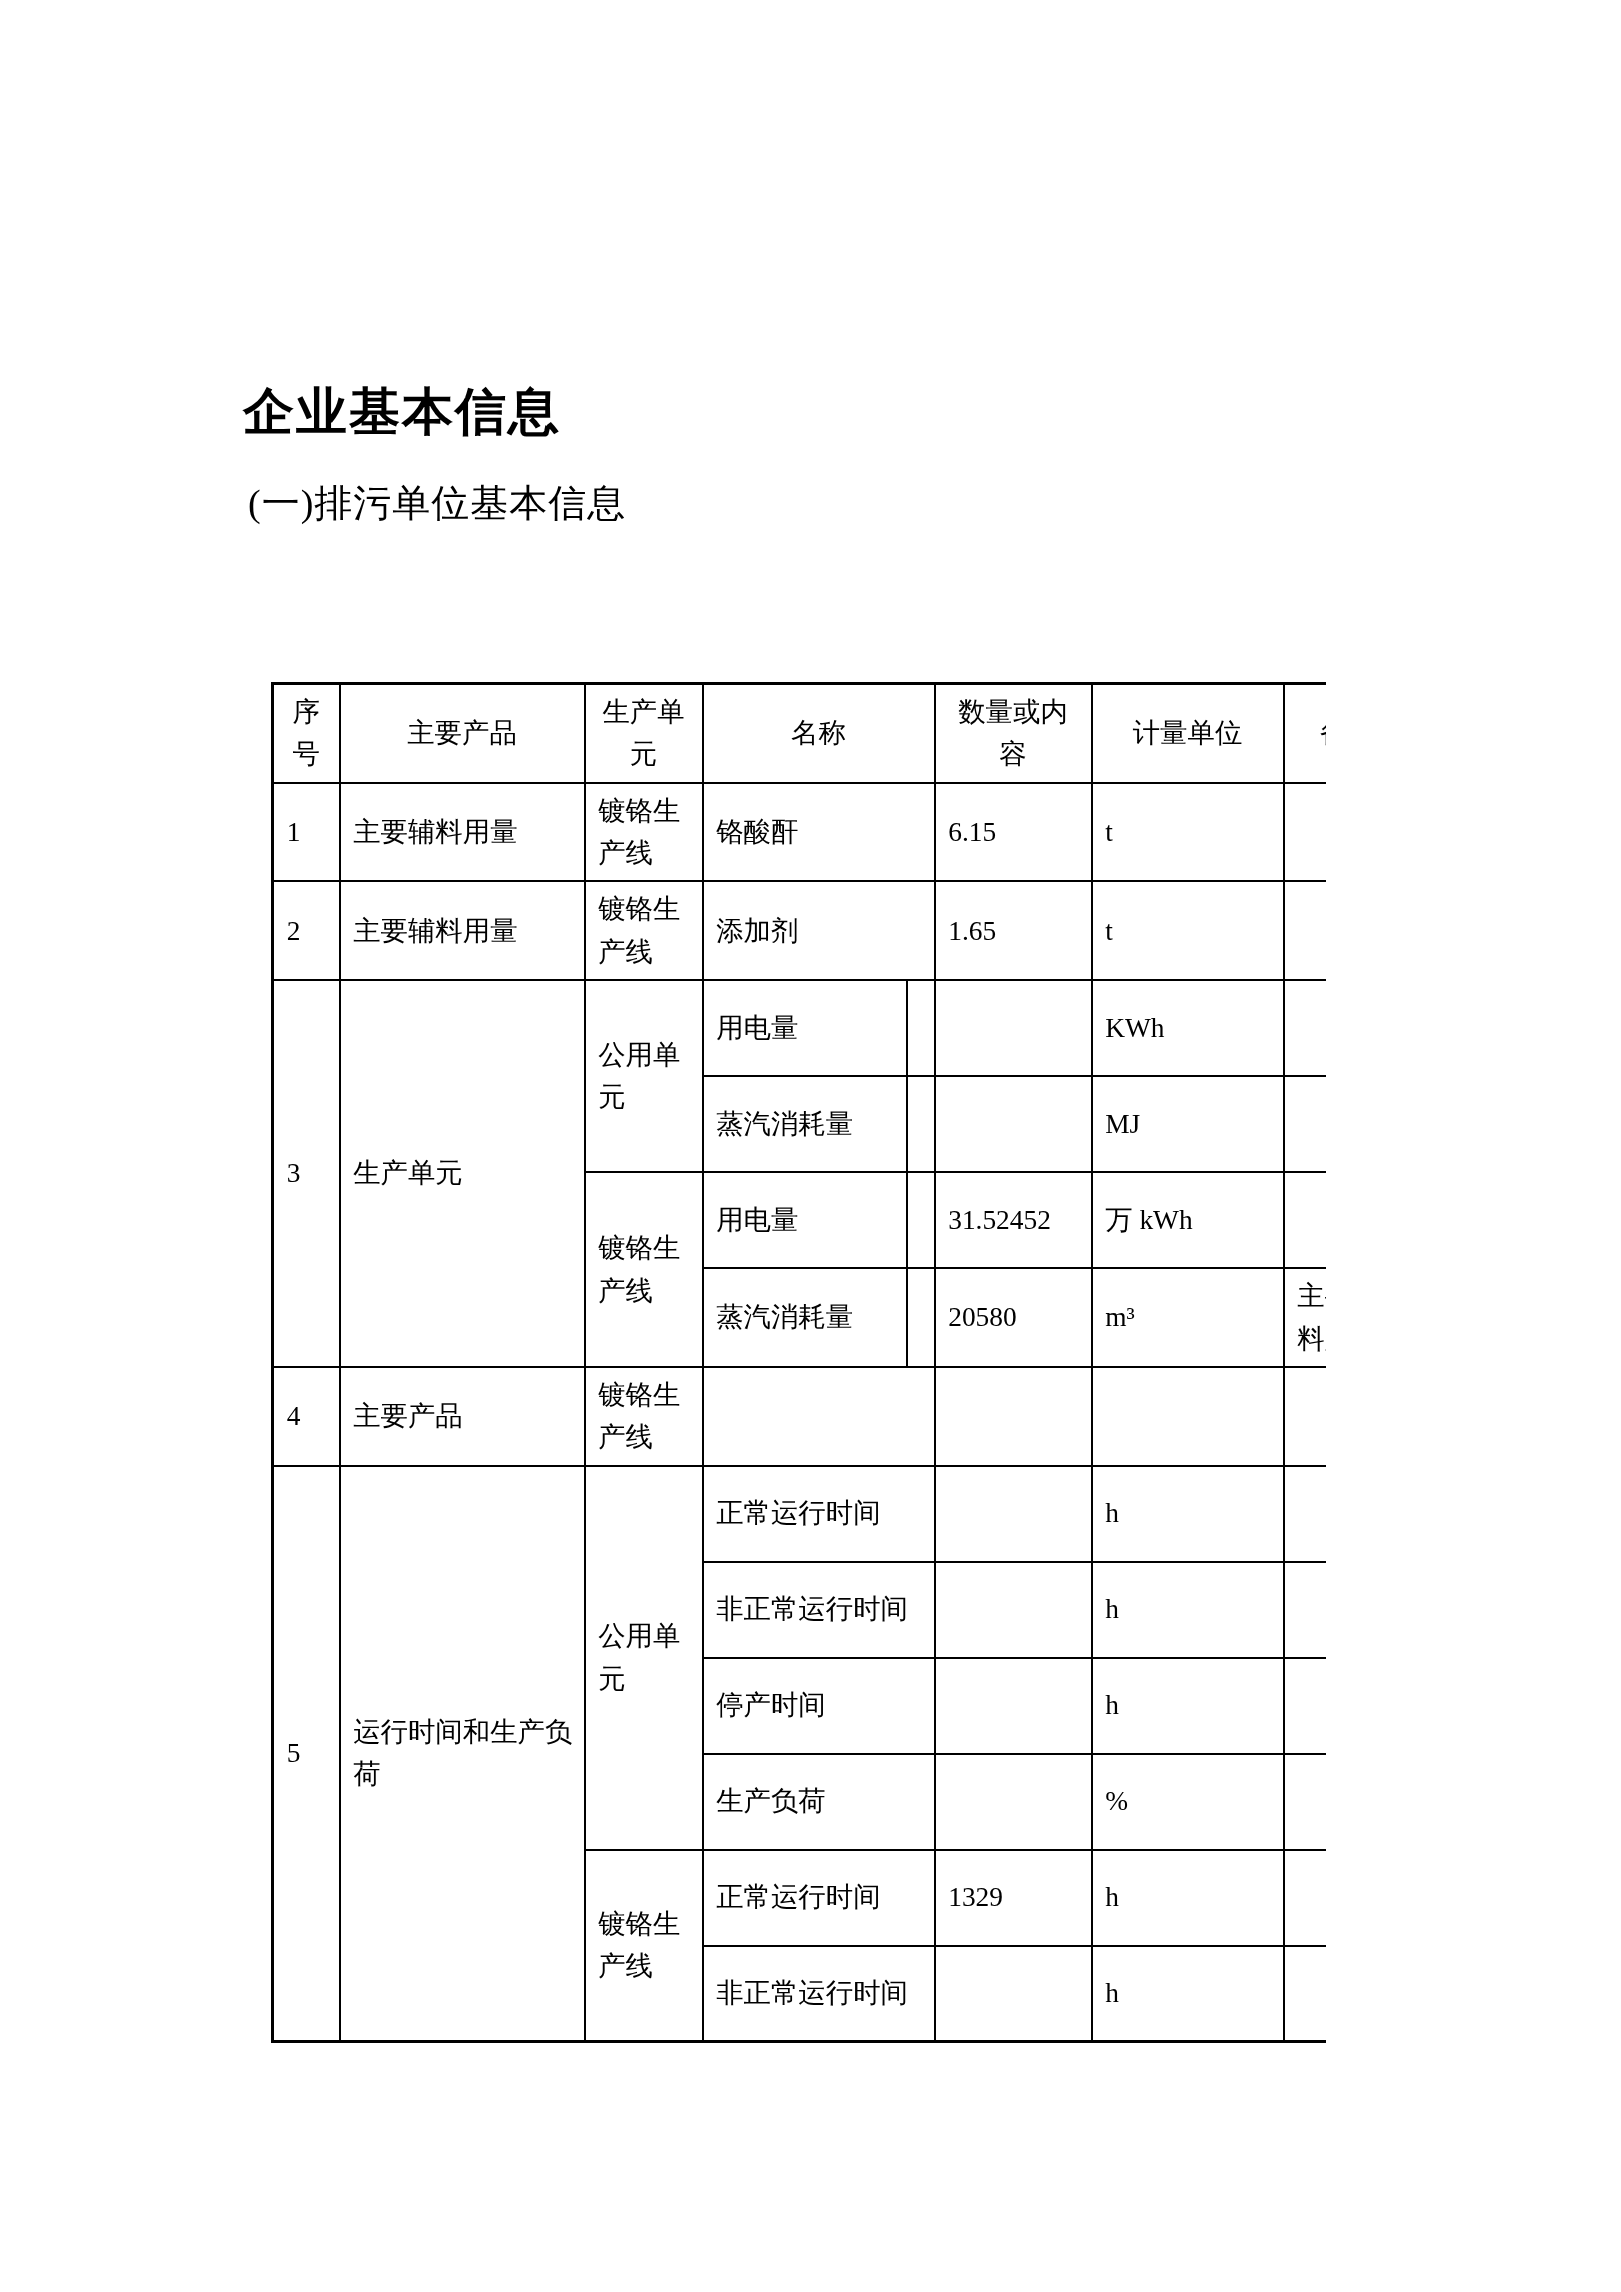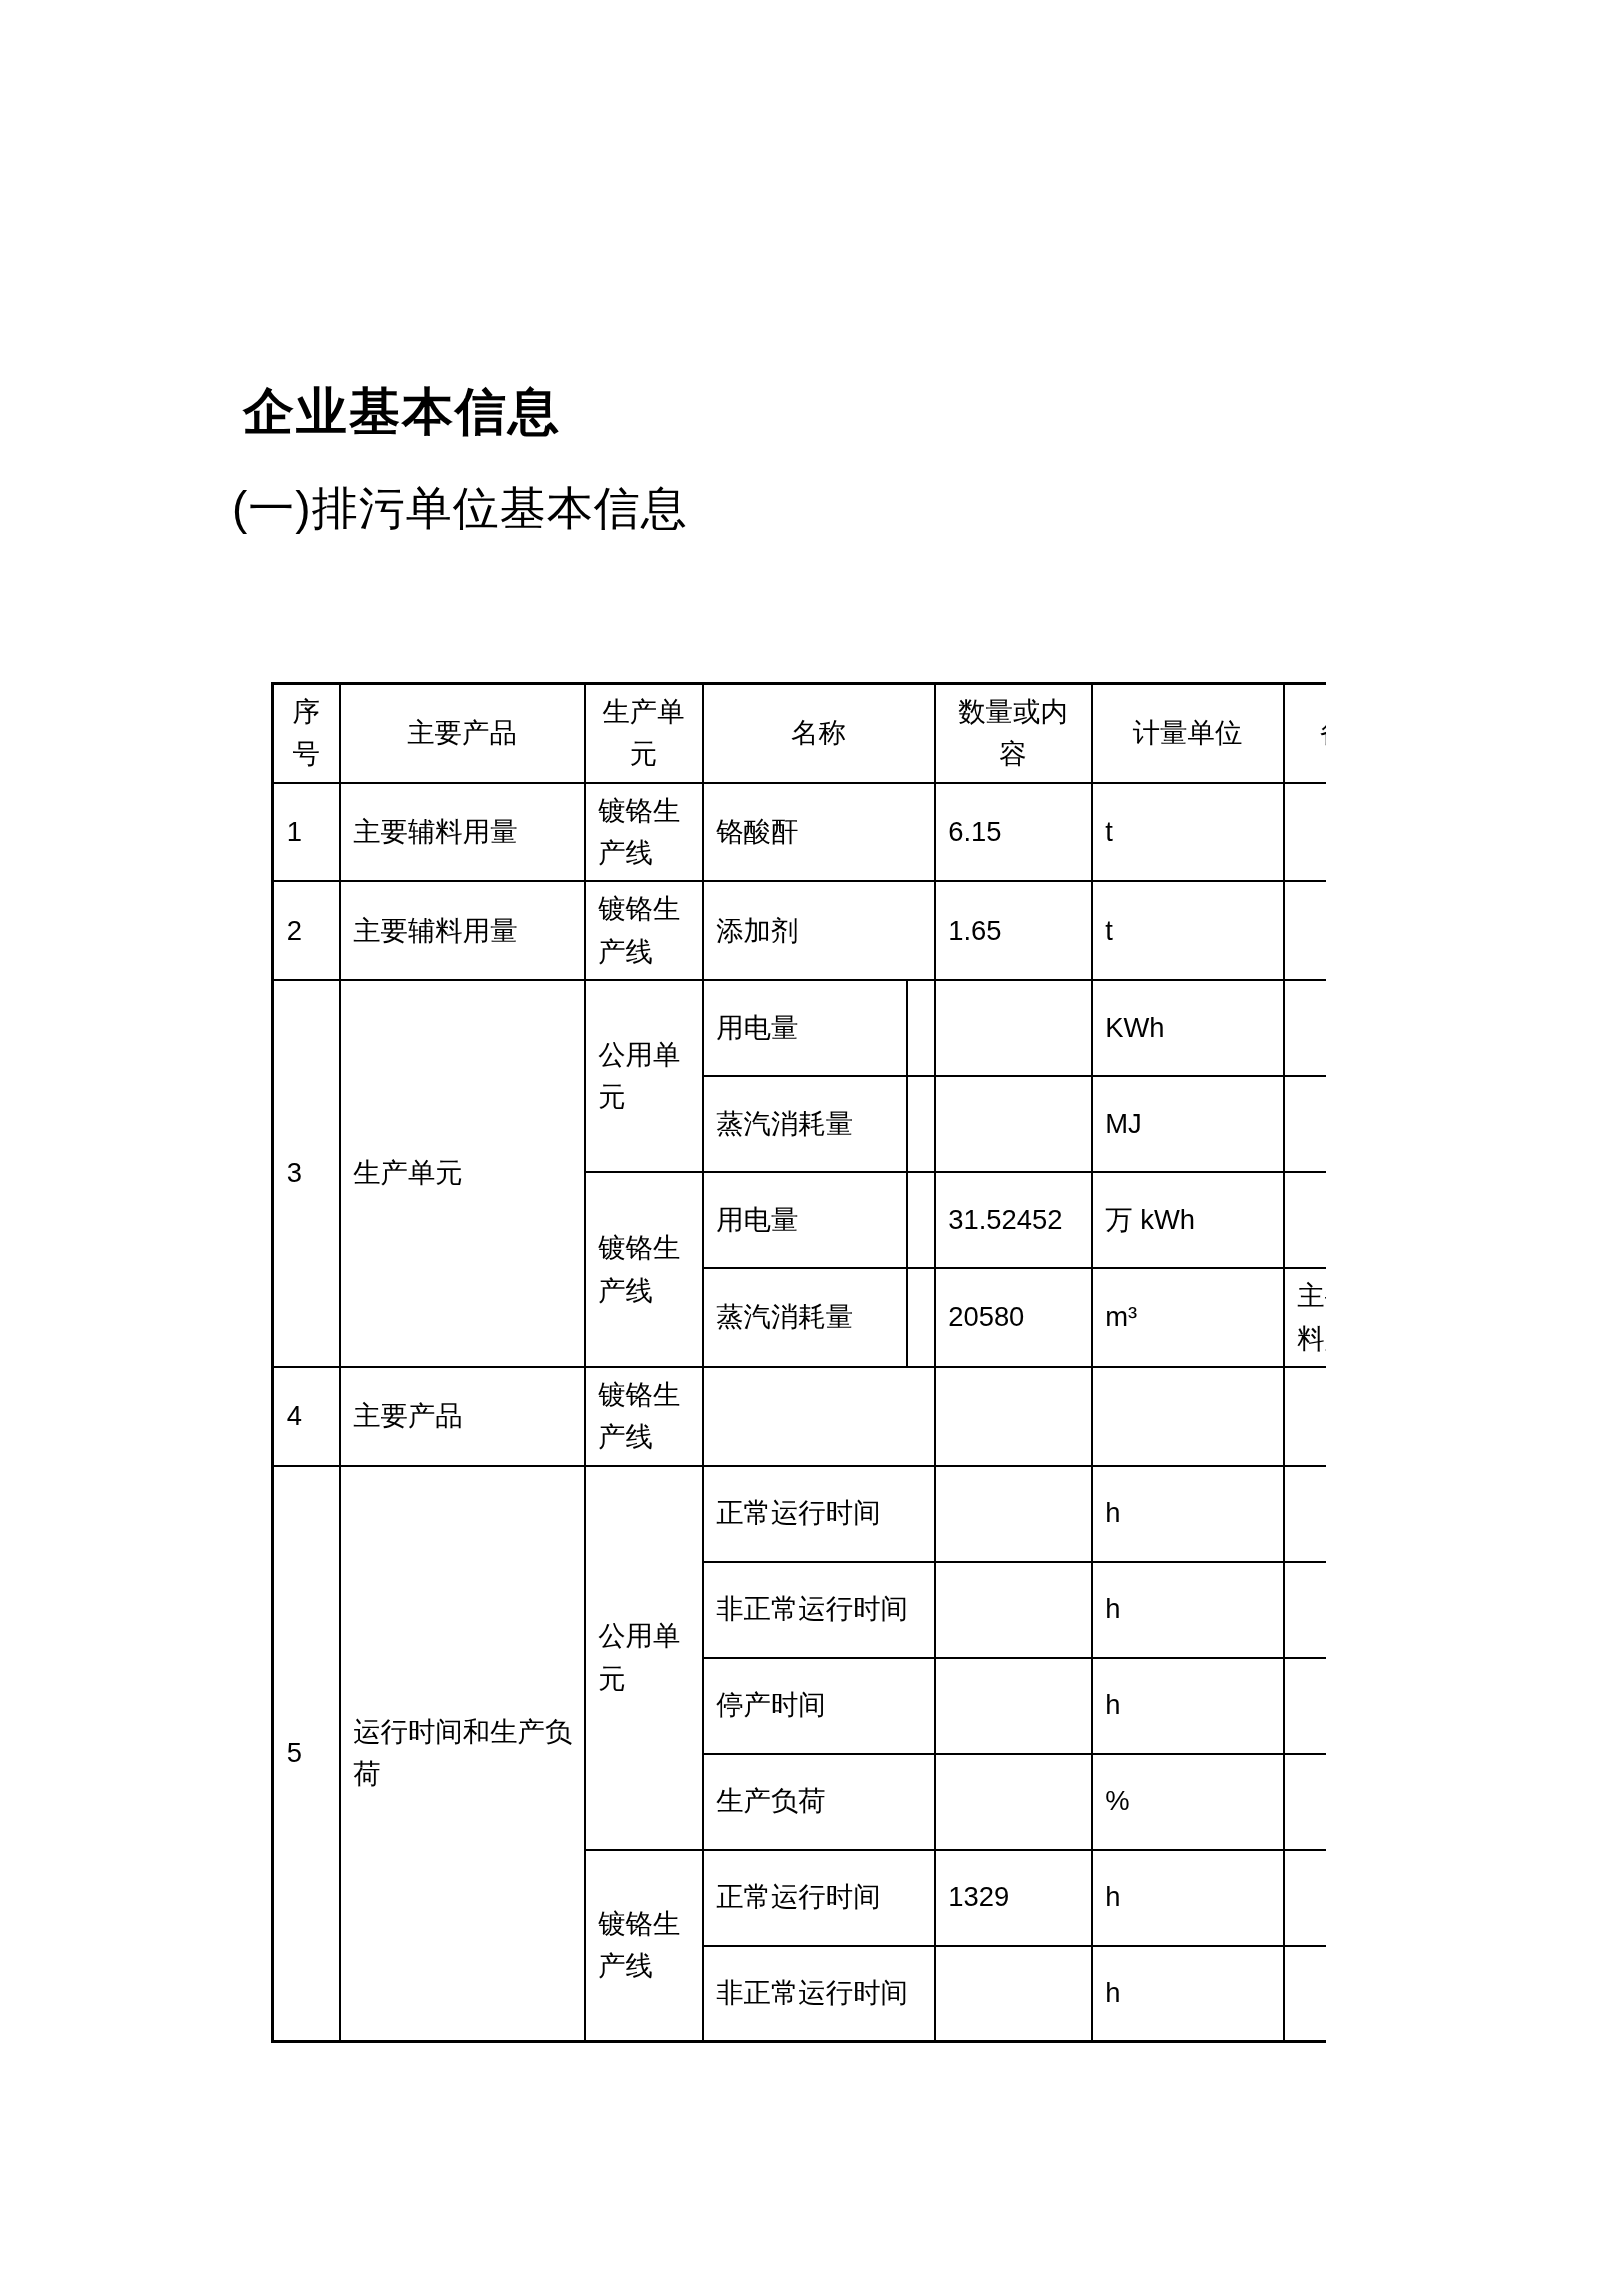"企业基本信息" .page { font-family: Liberation Sans, sans-serif -> Liberation Serif, serif }
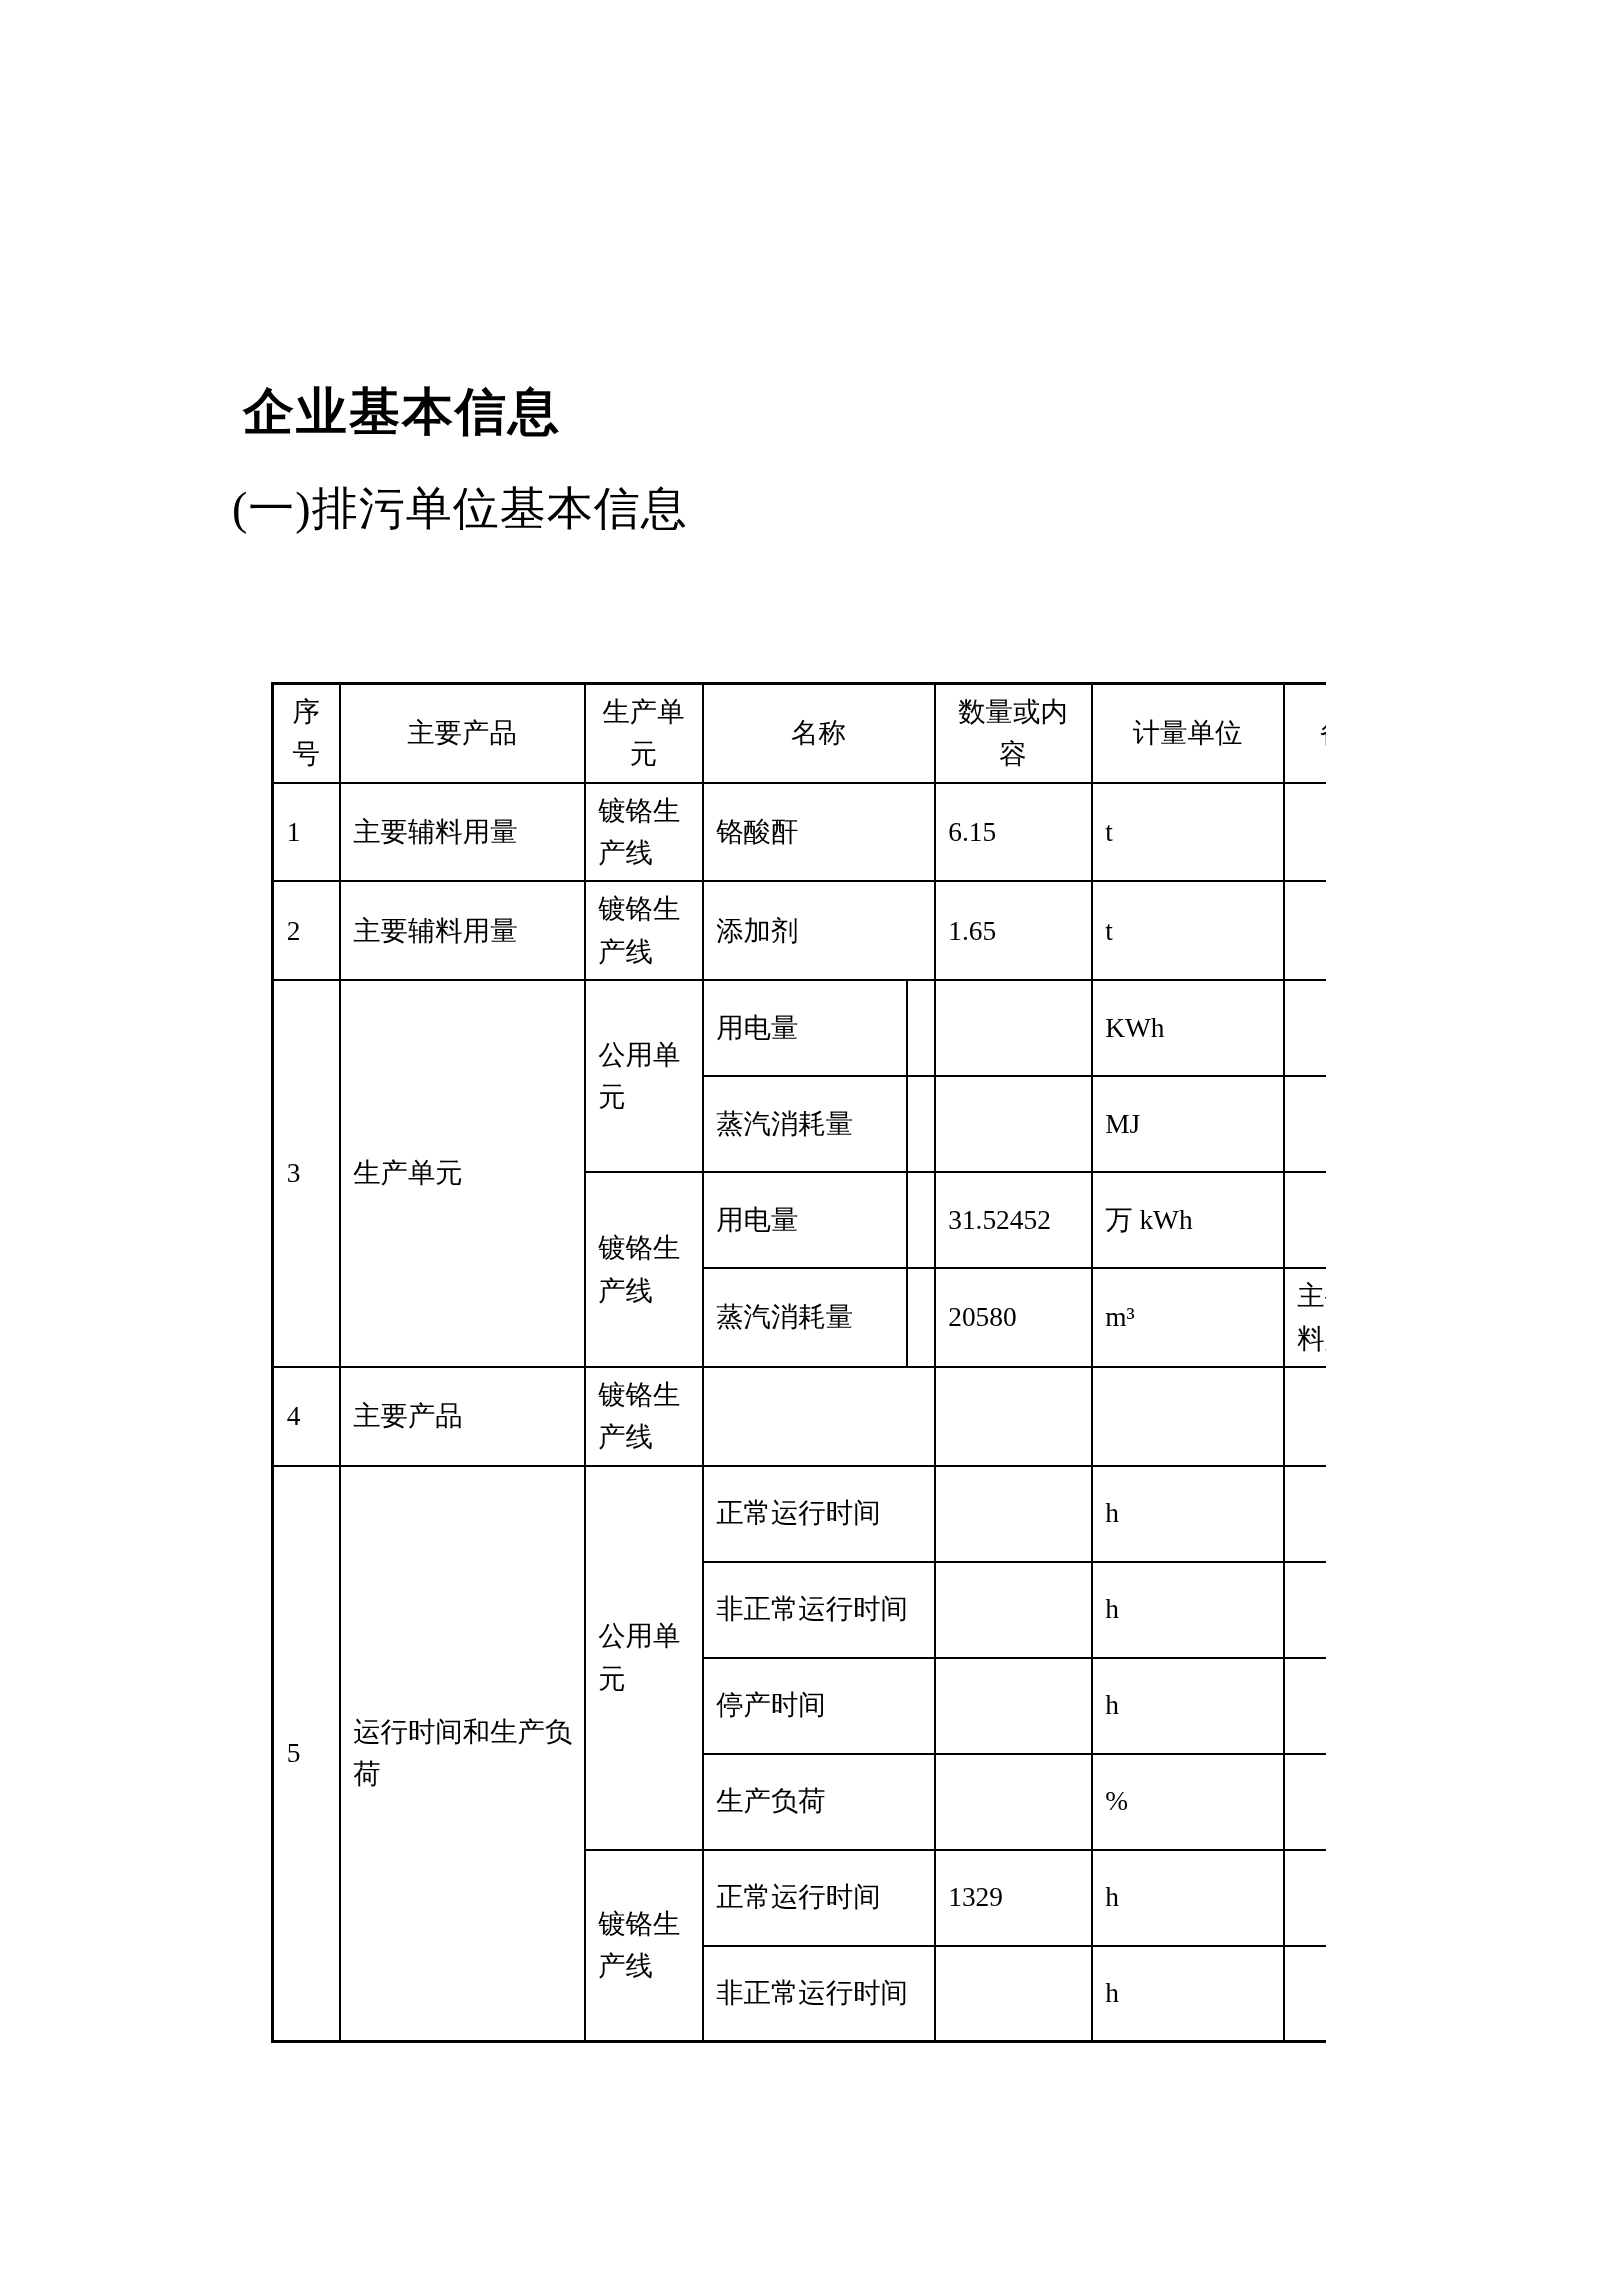"(一)排污单位基本信息" .section-heading { font-size: 46px -> 38px; left: 232px -> 248px }
